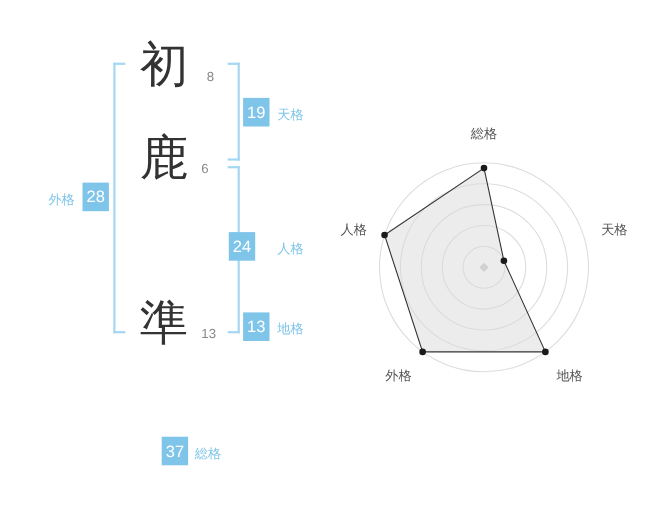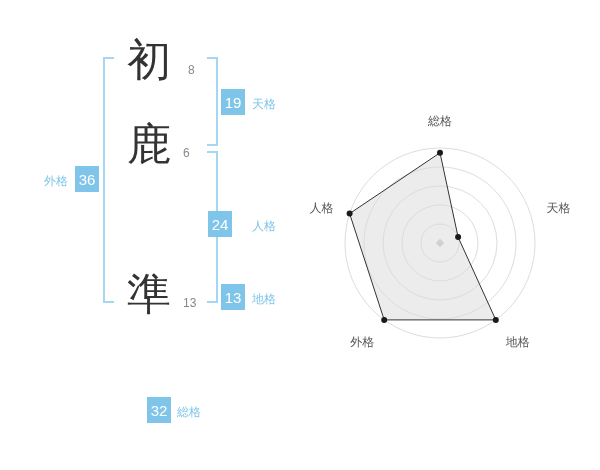"36" div.badge { text: 36 -> 28 }
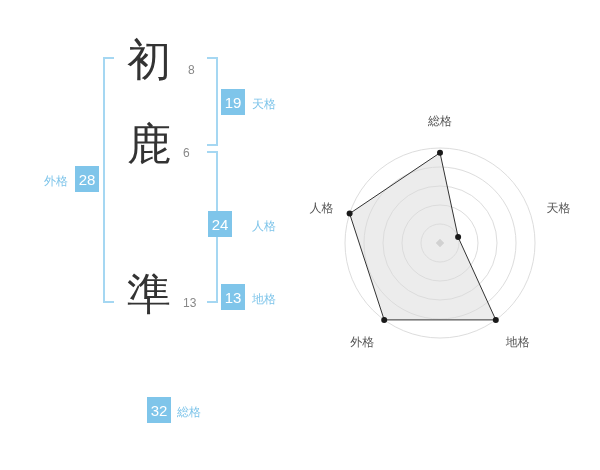"32" div.badge { text: 32 -> 37 }
